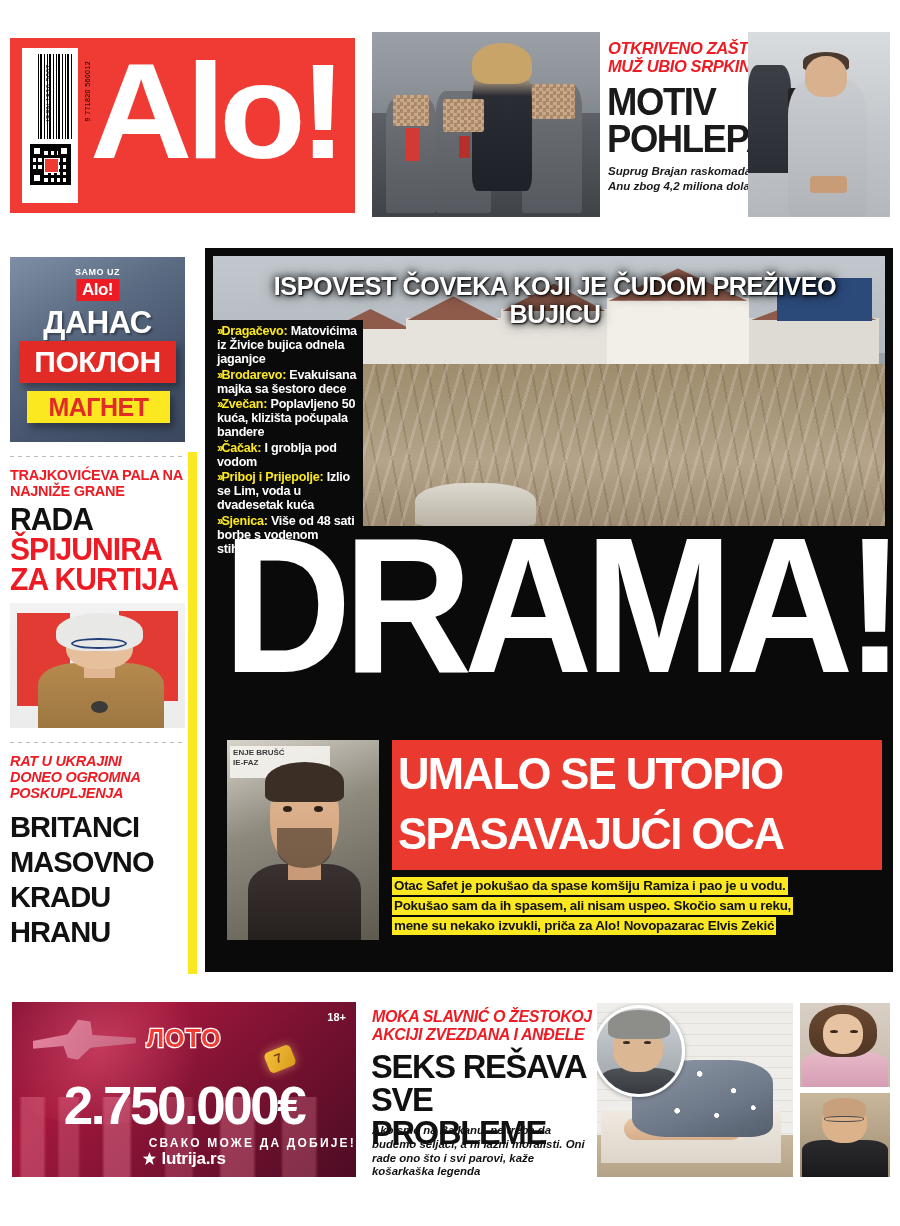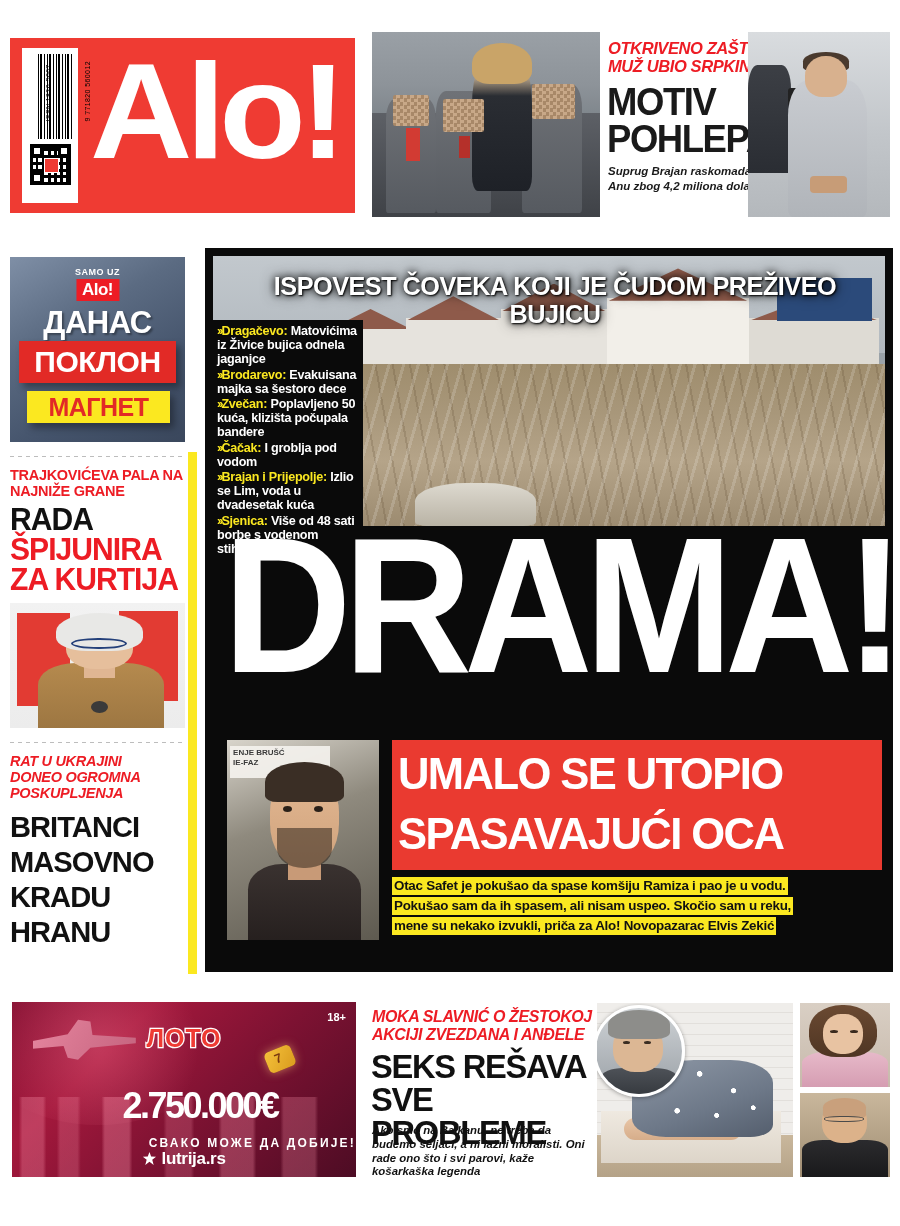"Brajan i Prijepolje:" span.place { text: Brajan -> Priboj }
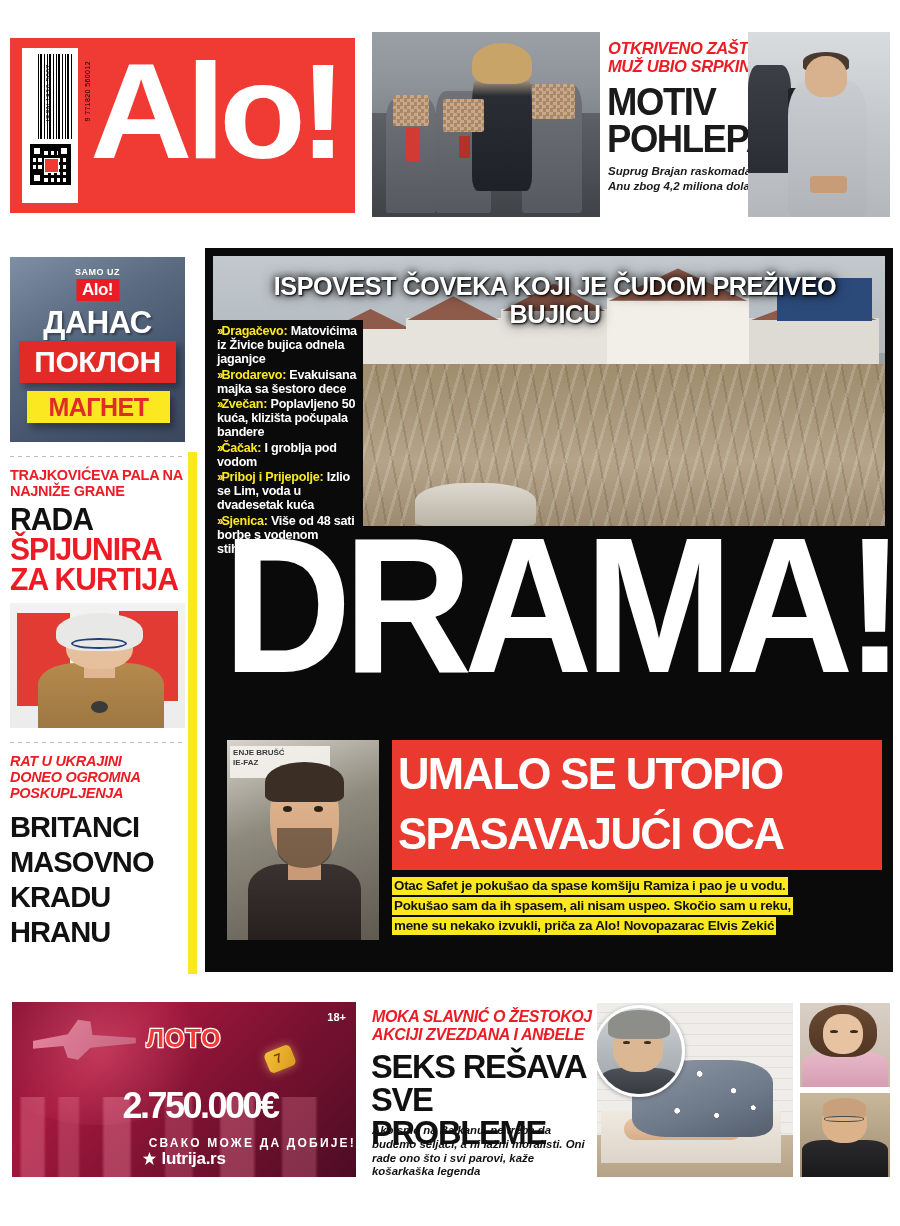"2.750.000€" .lt-amount { font-size: 36px -> 53px; left: 16px -> 0 }
